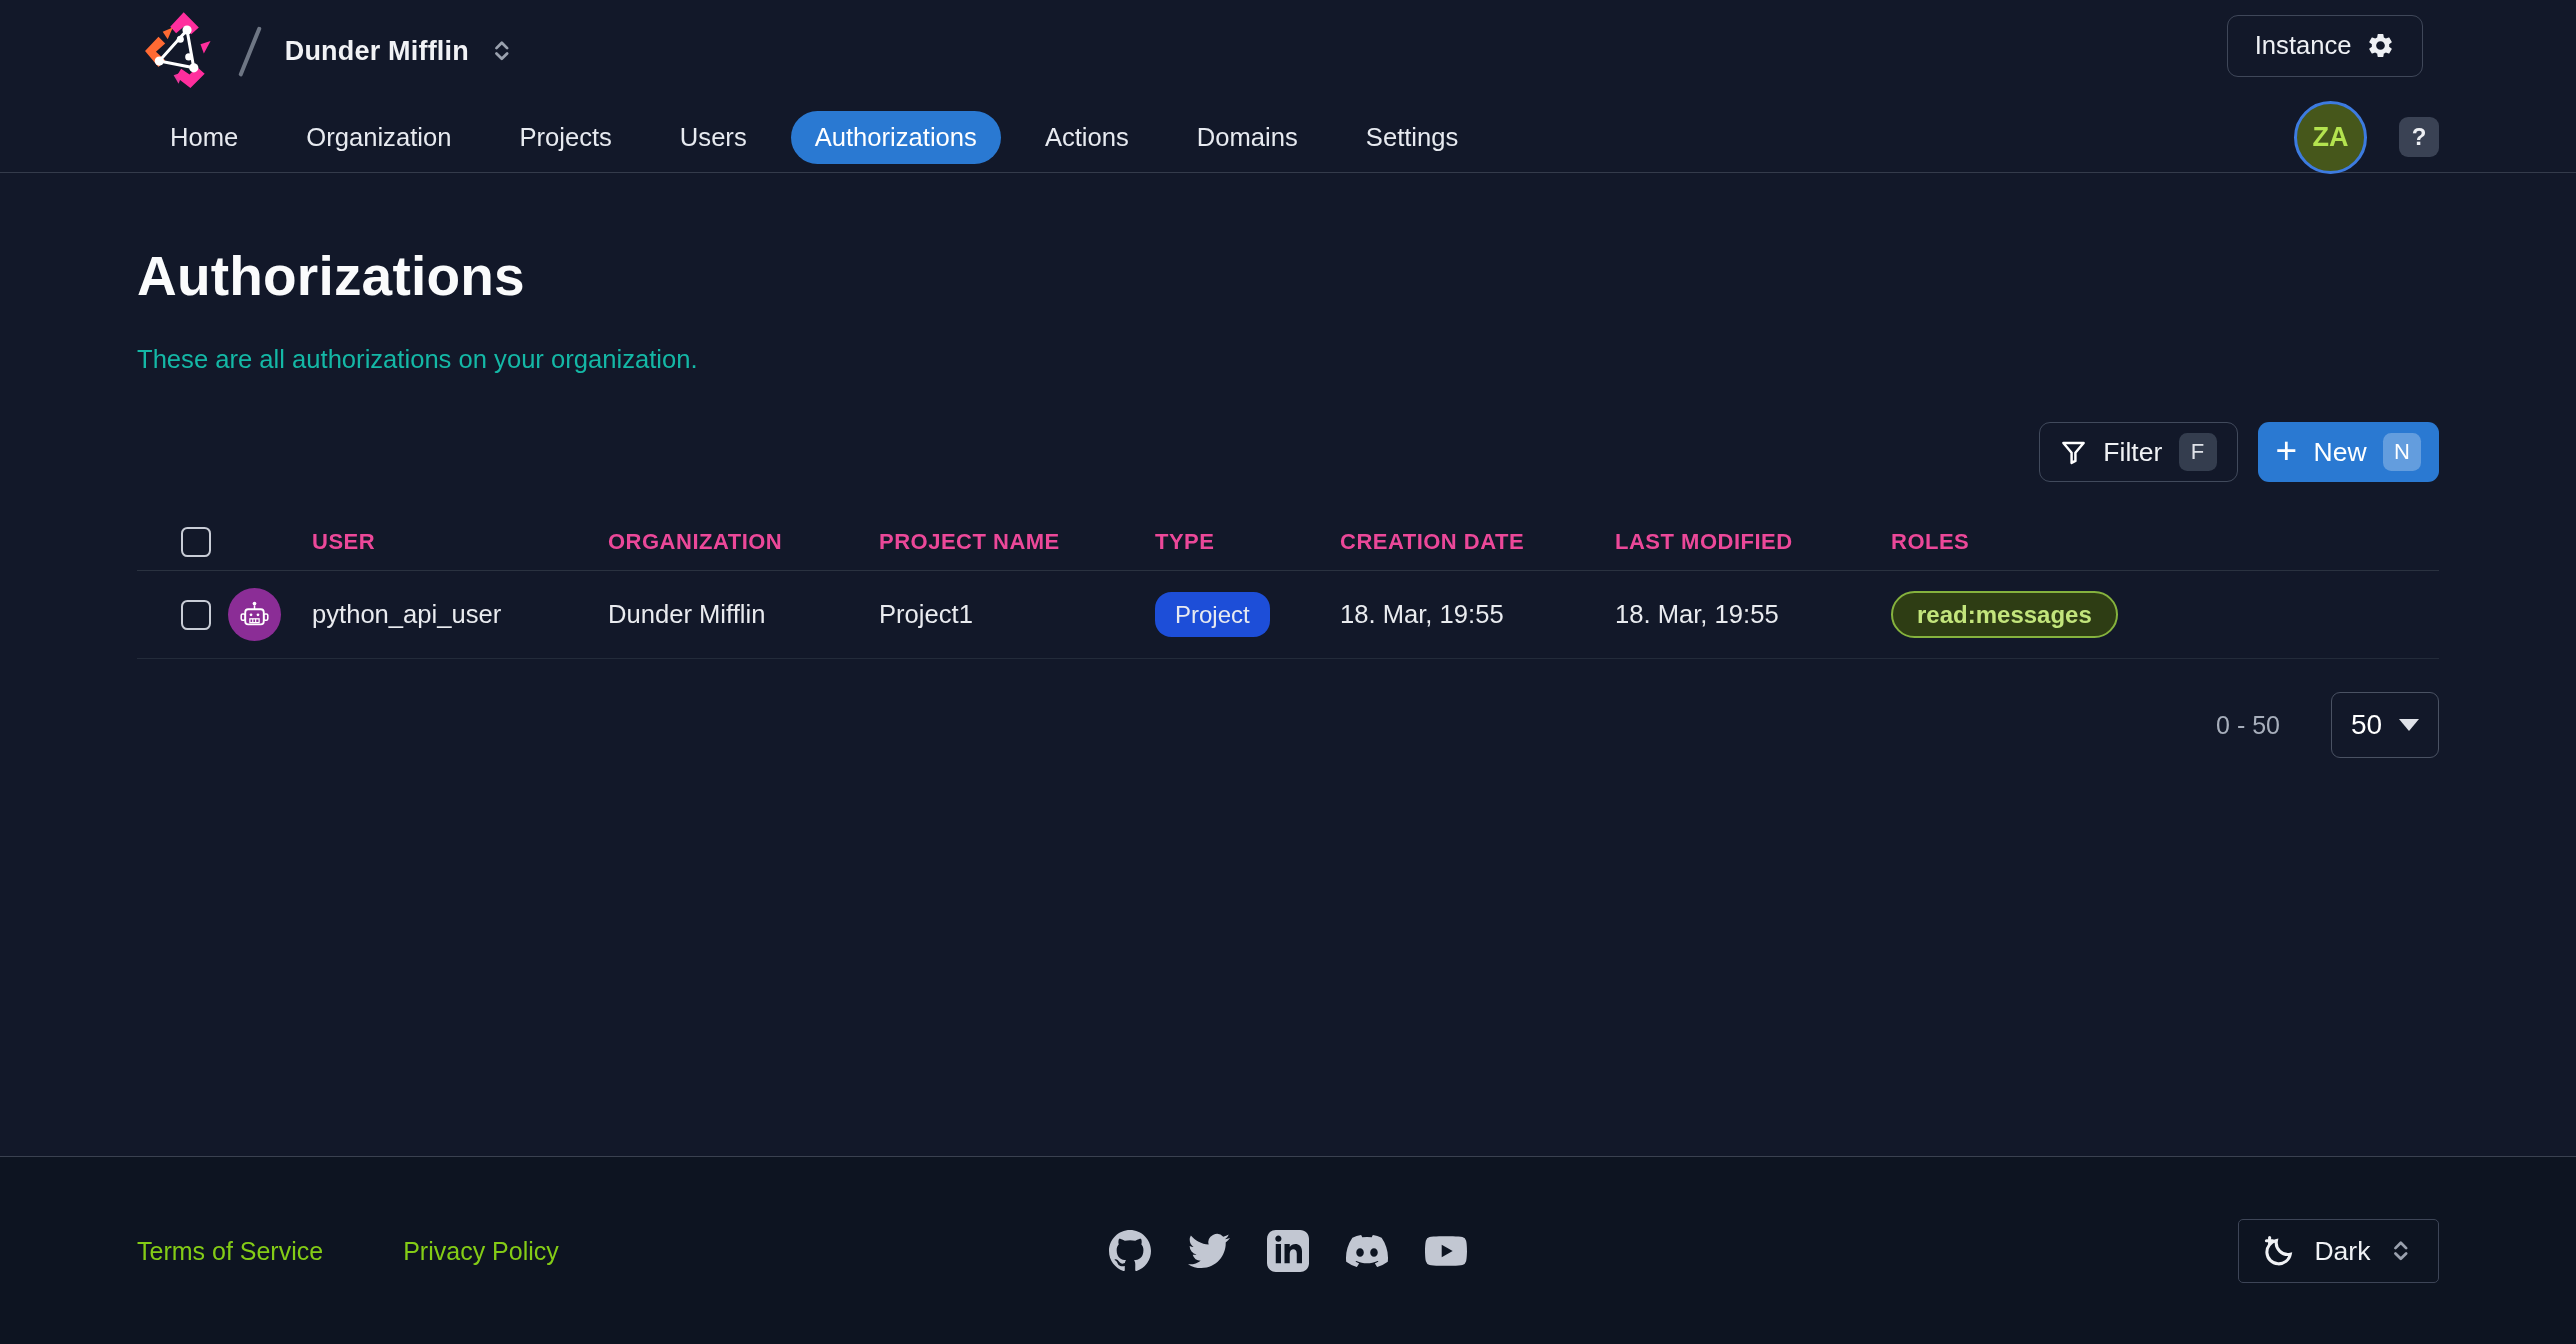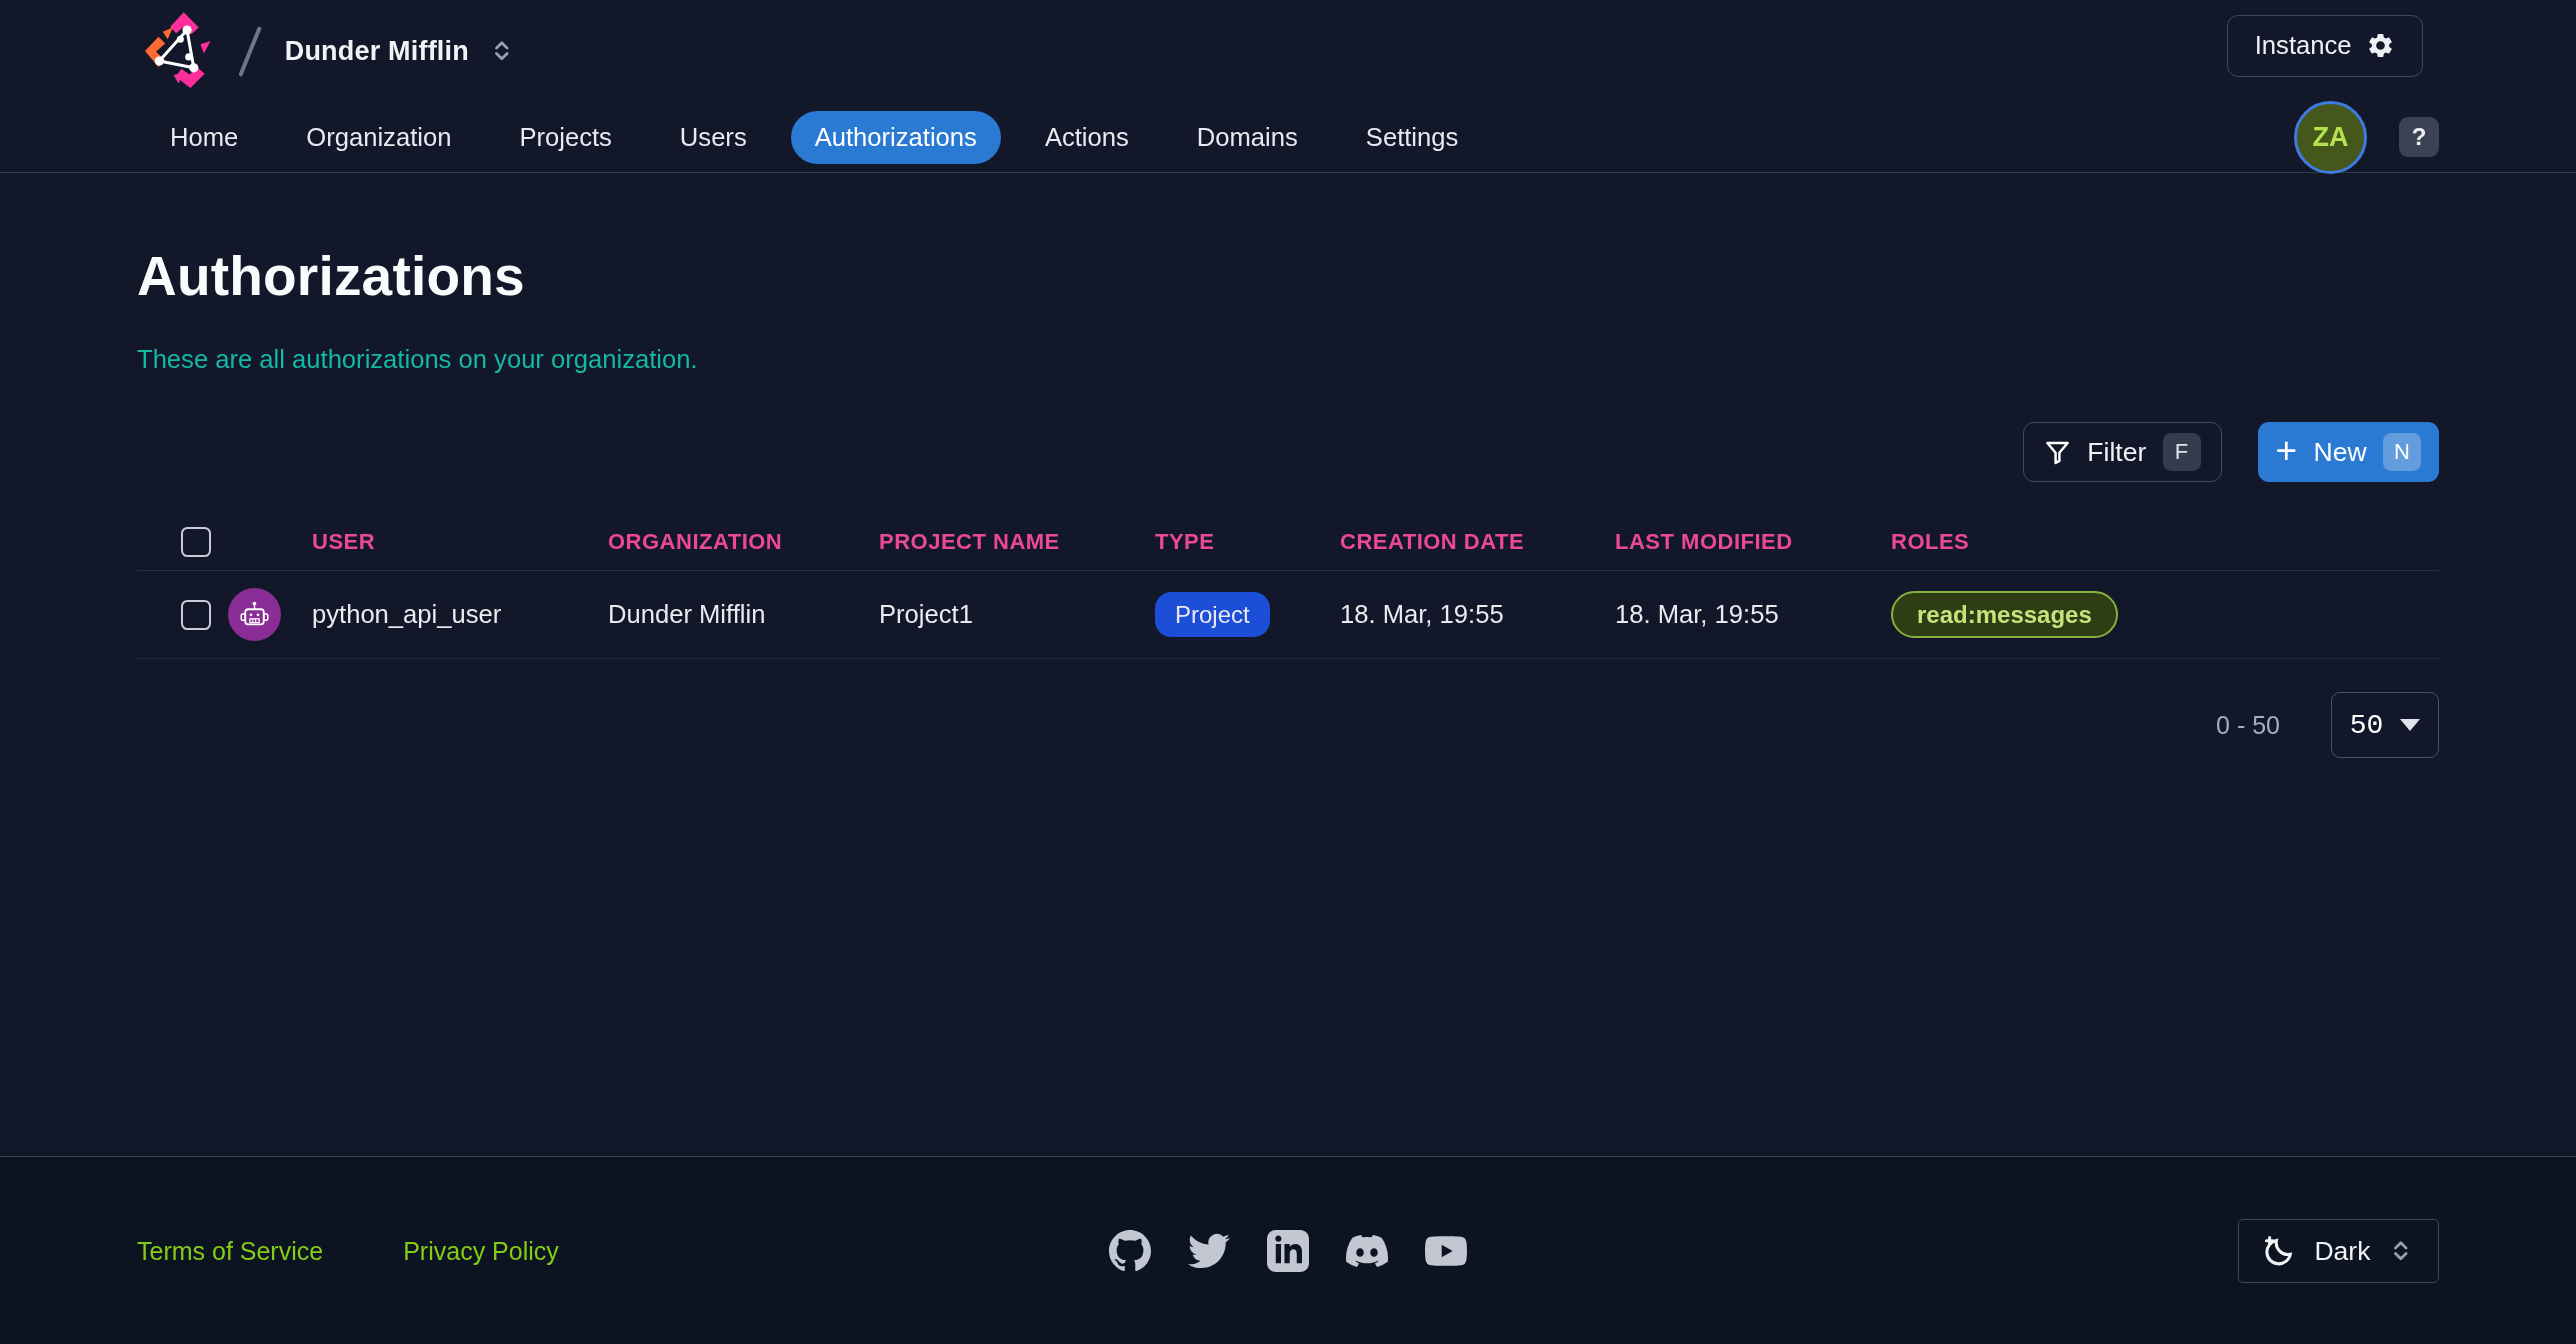"Filter" .toolbar { gap: 36px -> 20px }
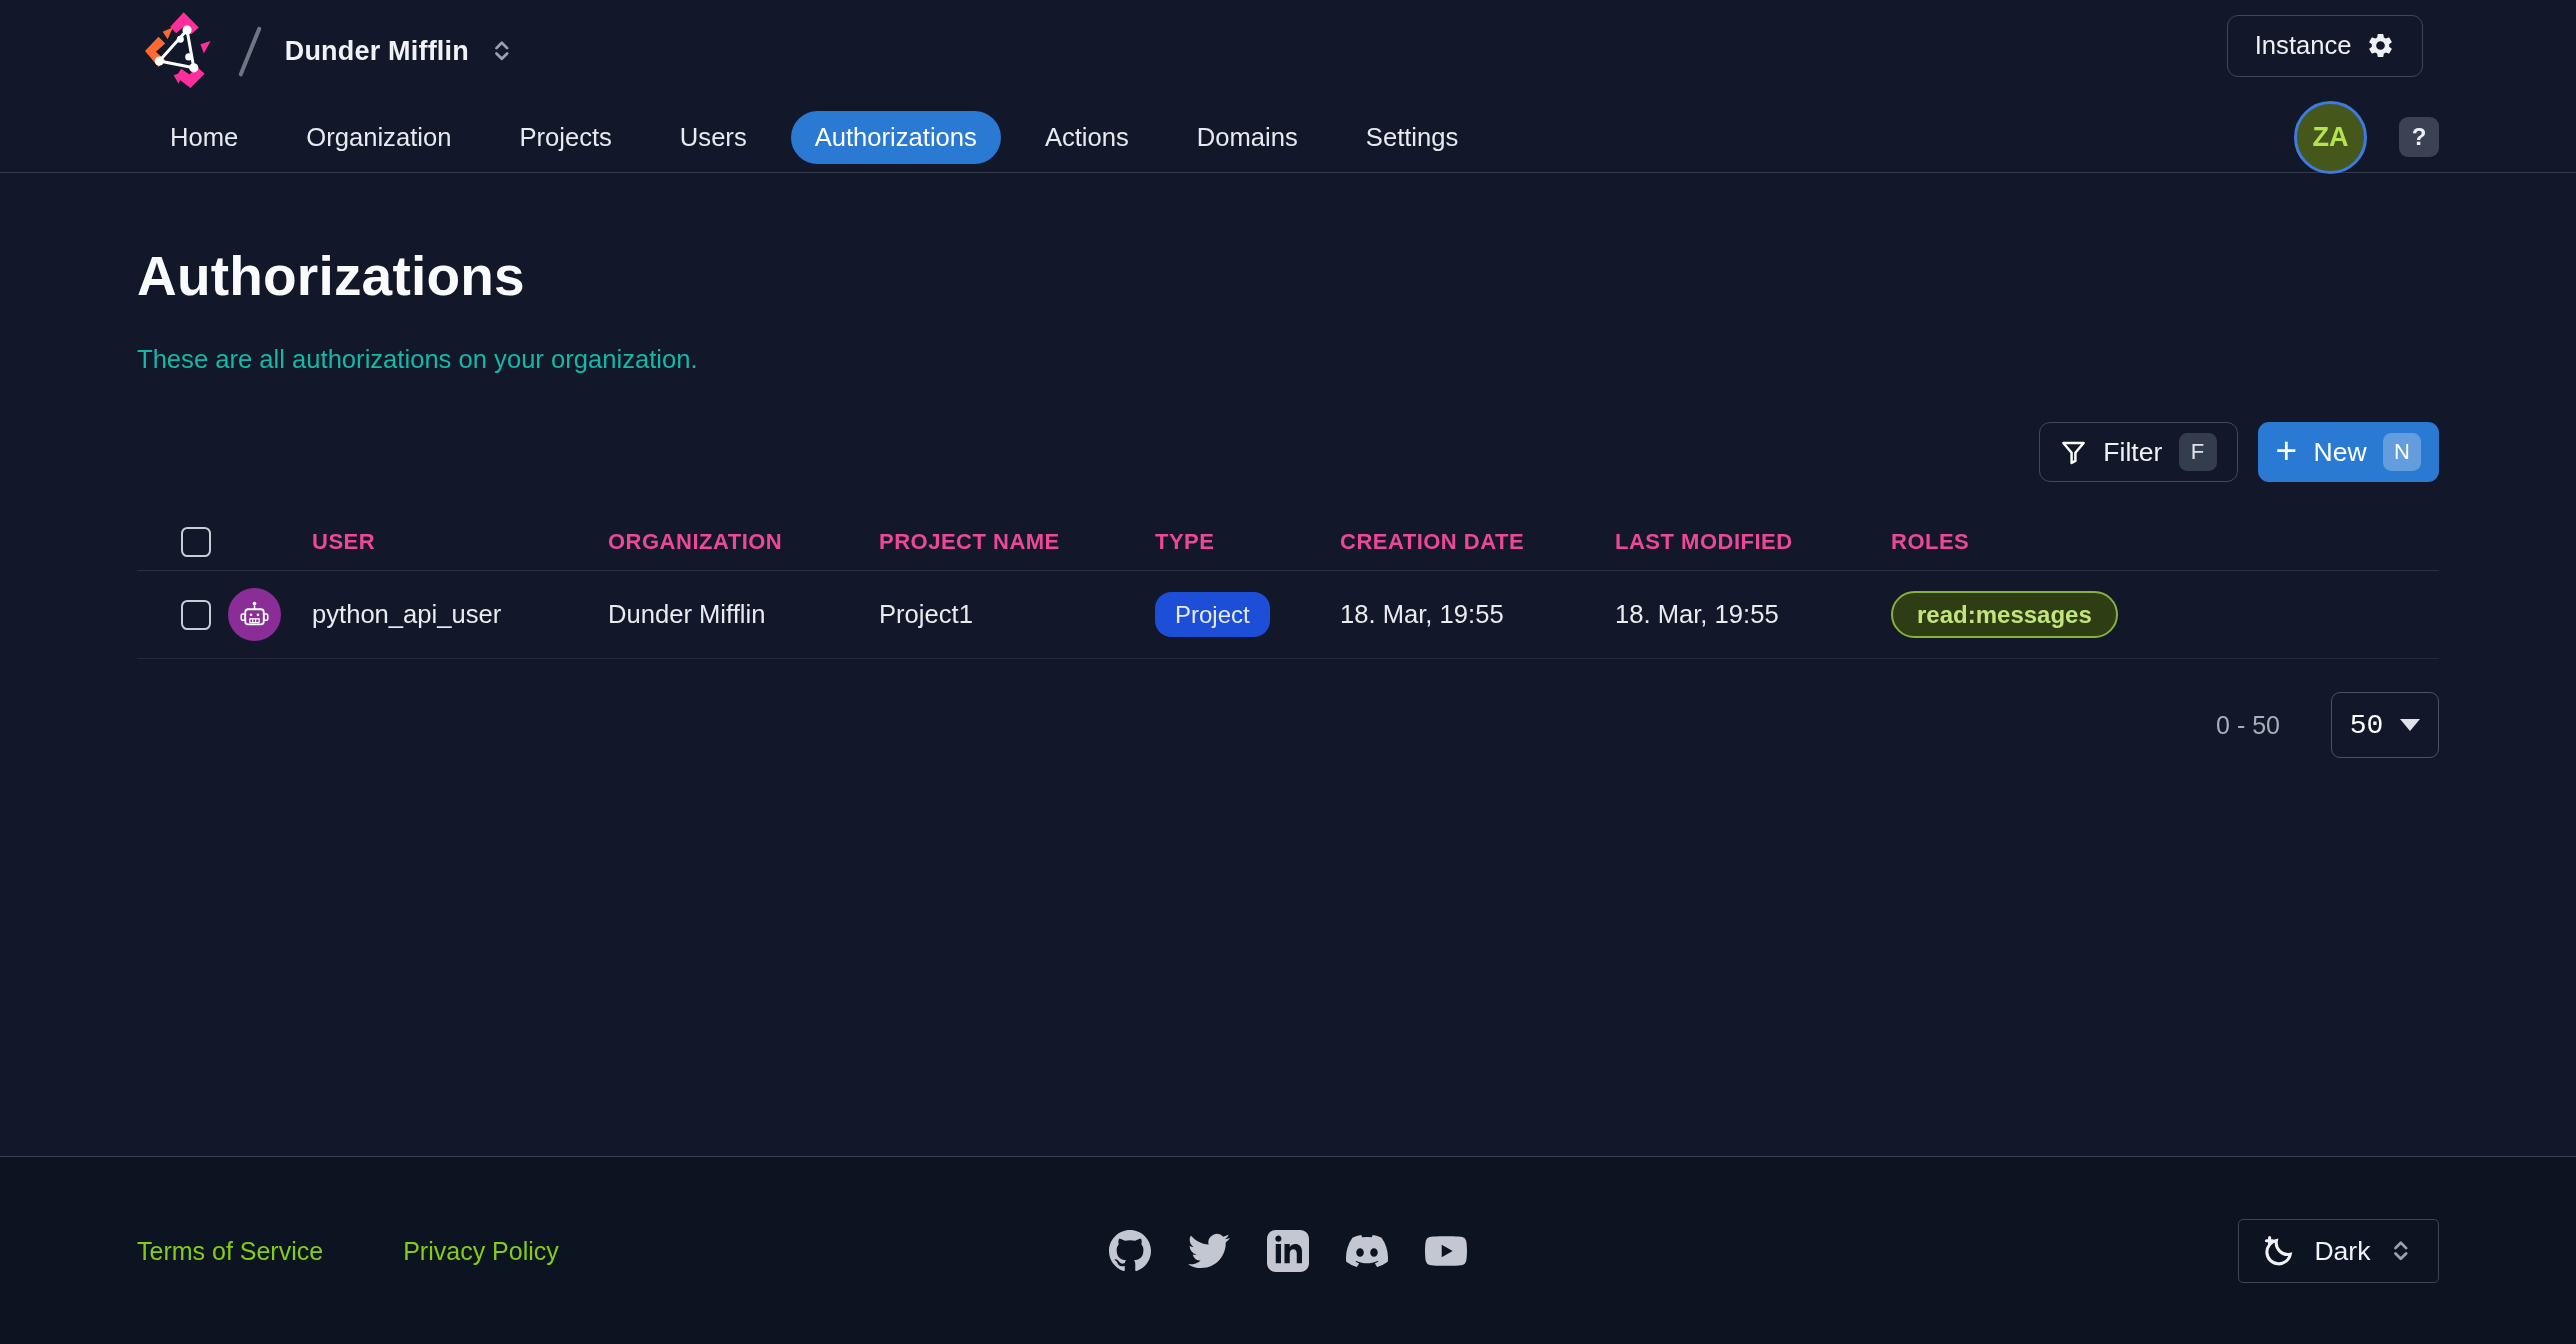"50" .pagesize { font-family: Liberation Mono, monospace -> Liberation Sans, sans-serif }
